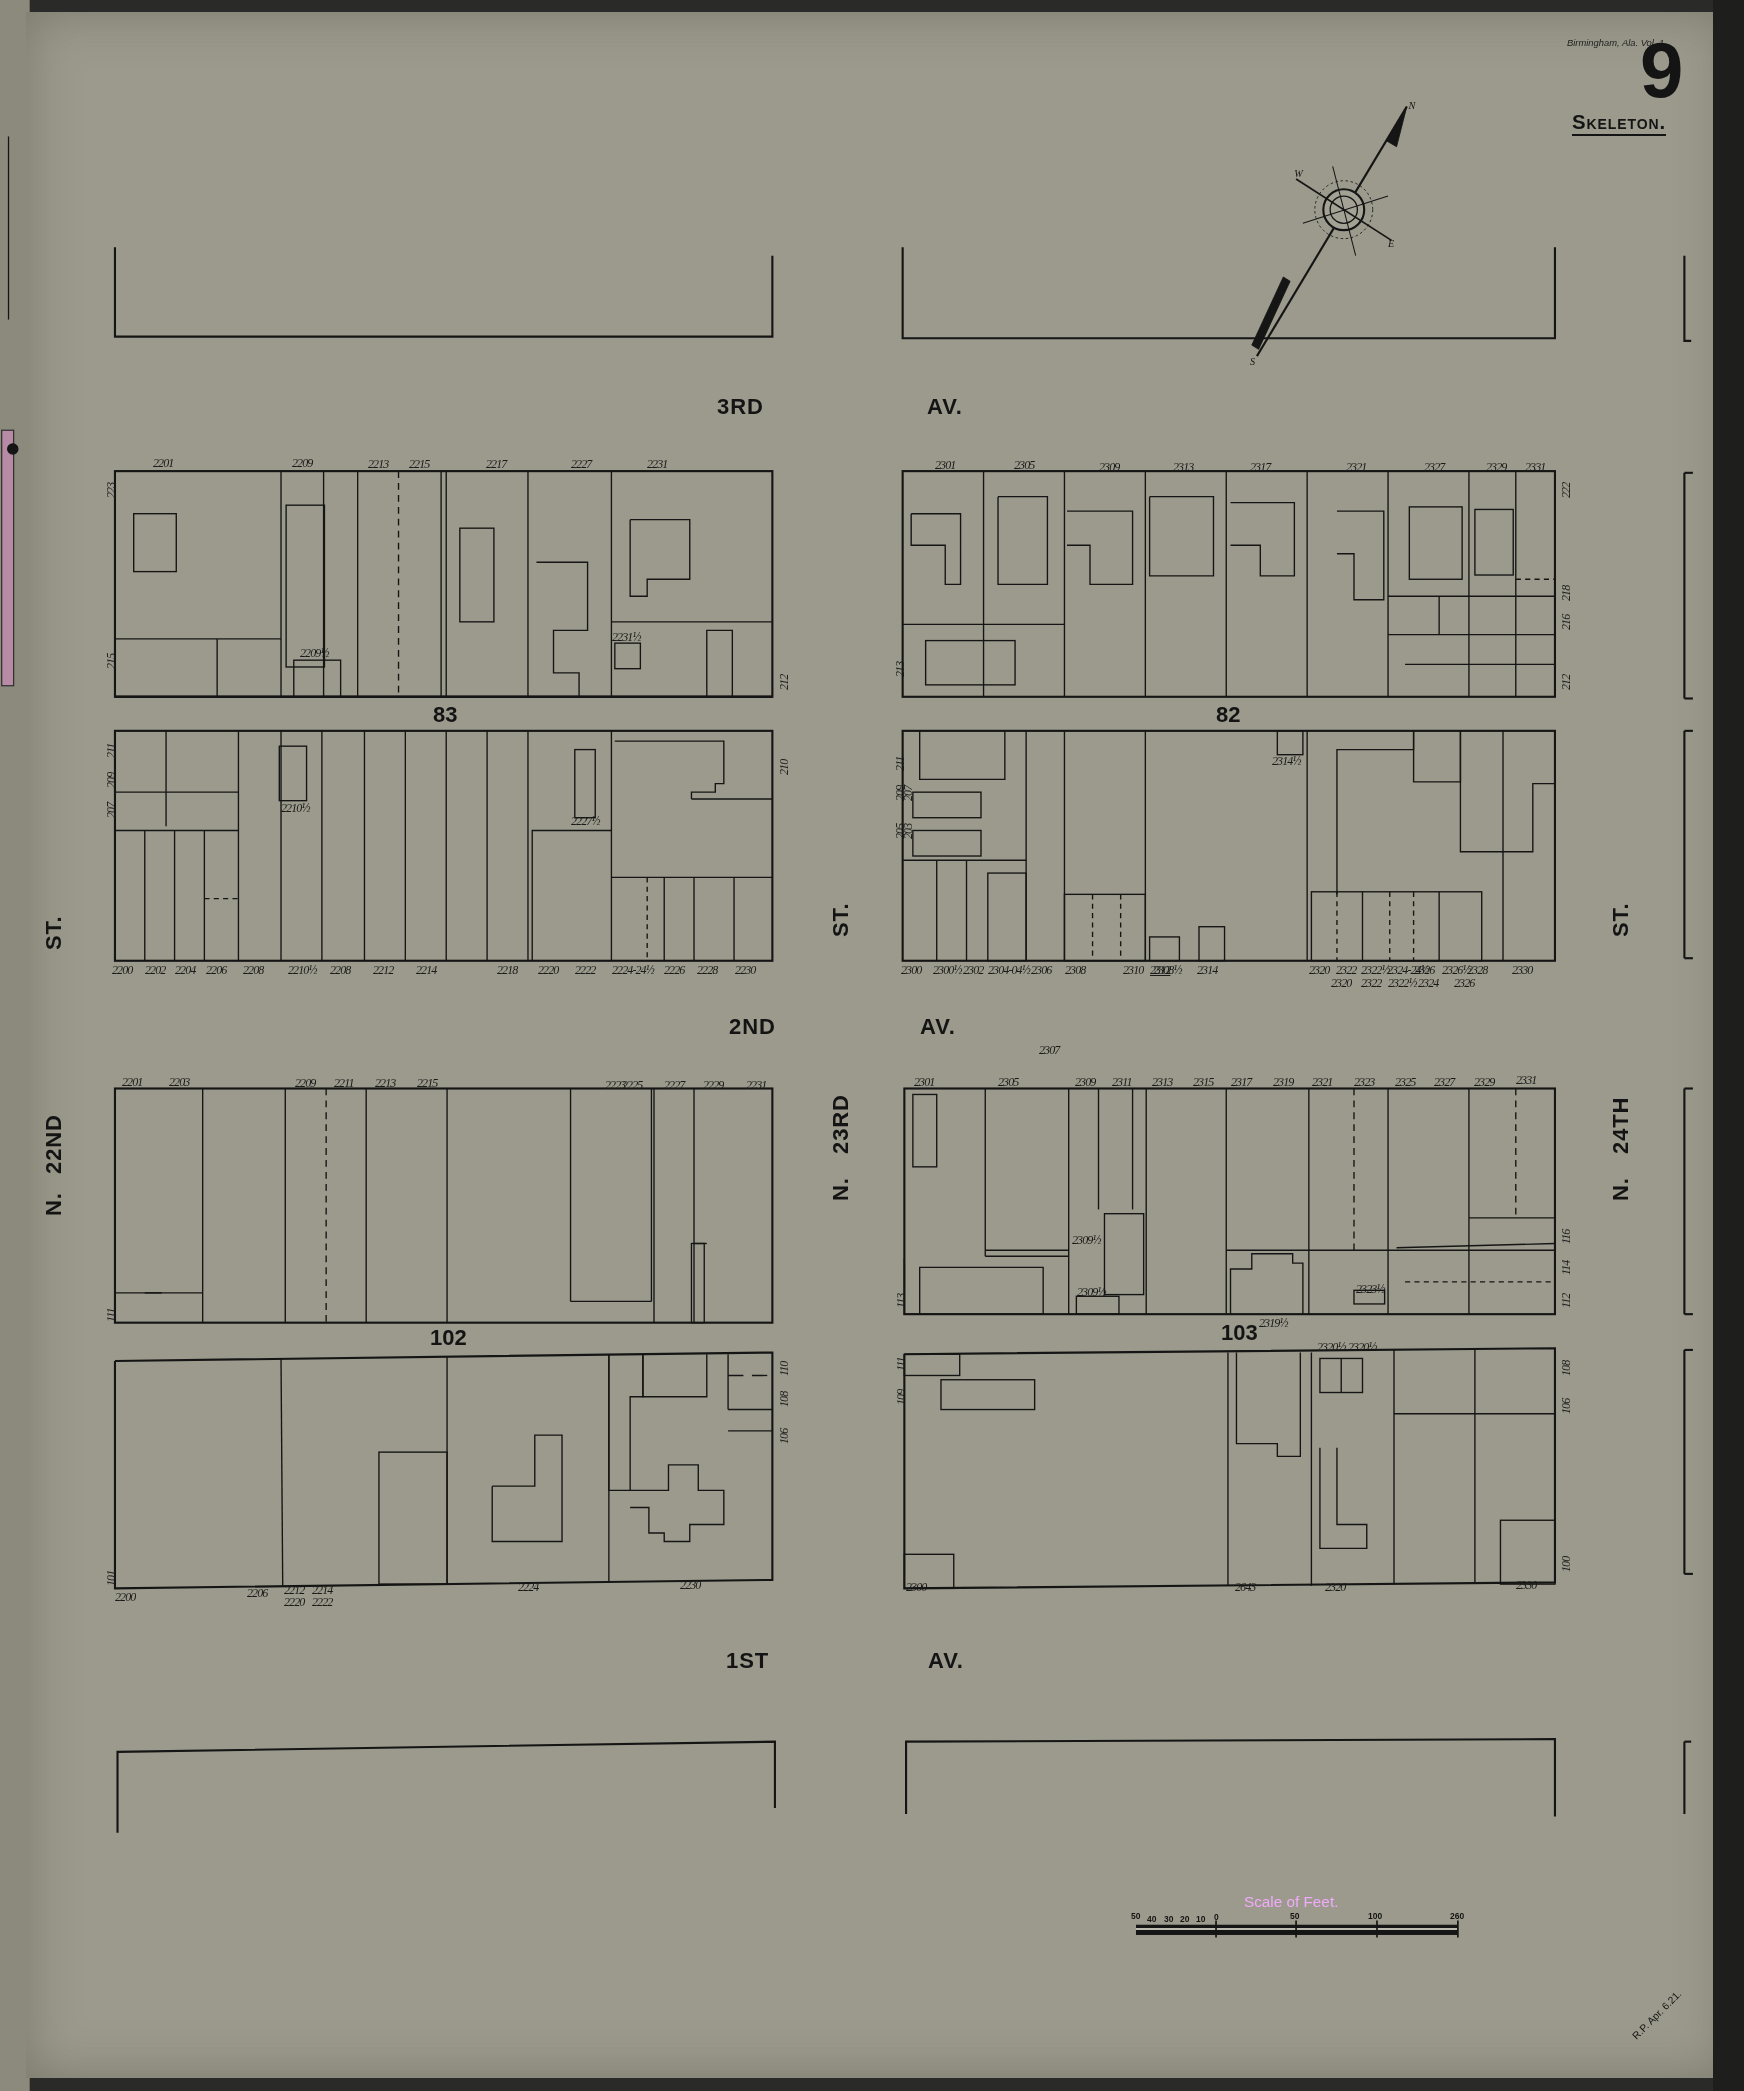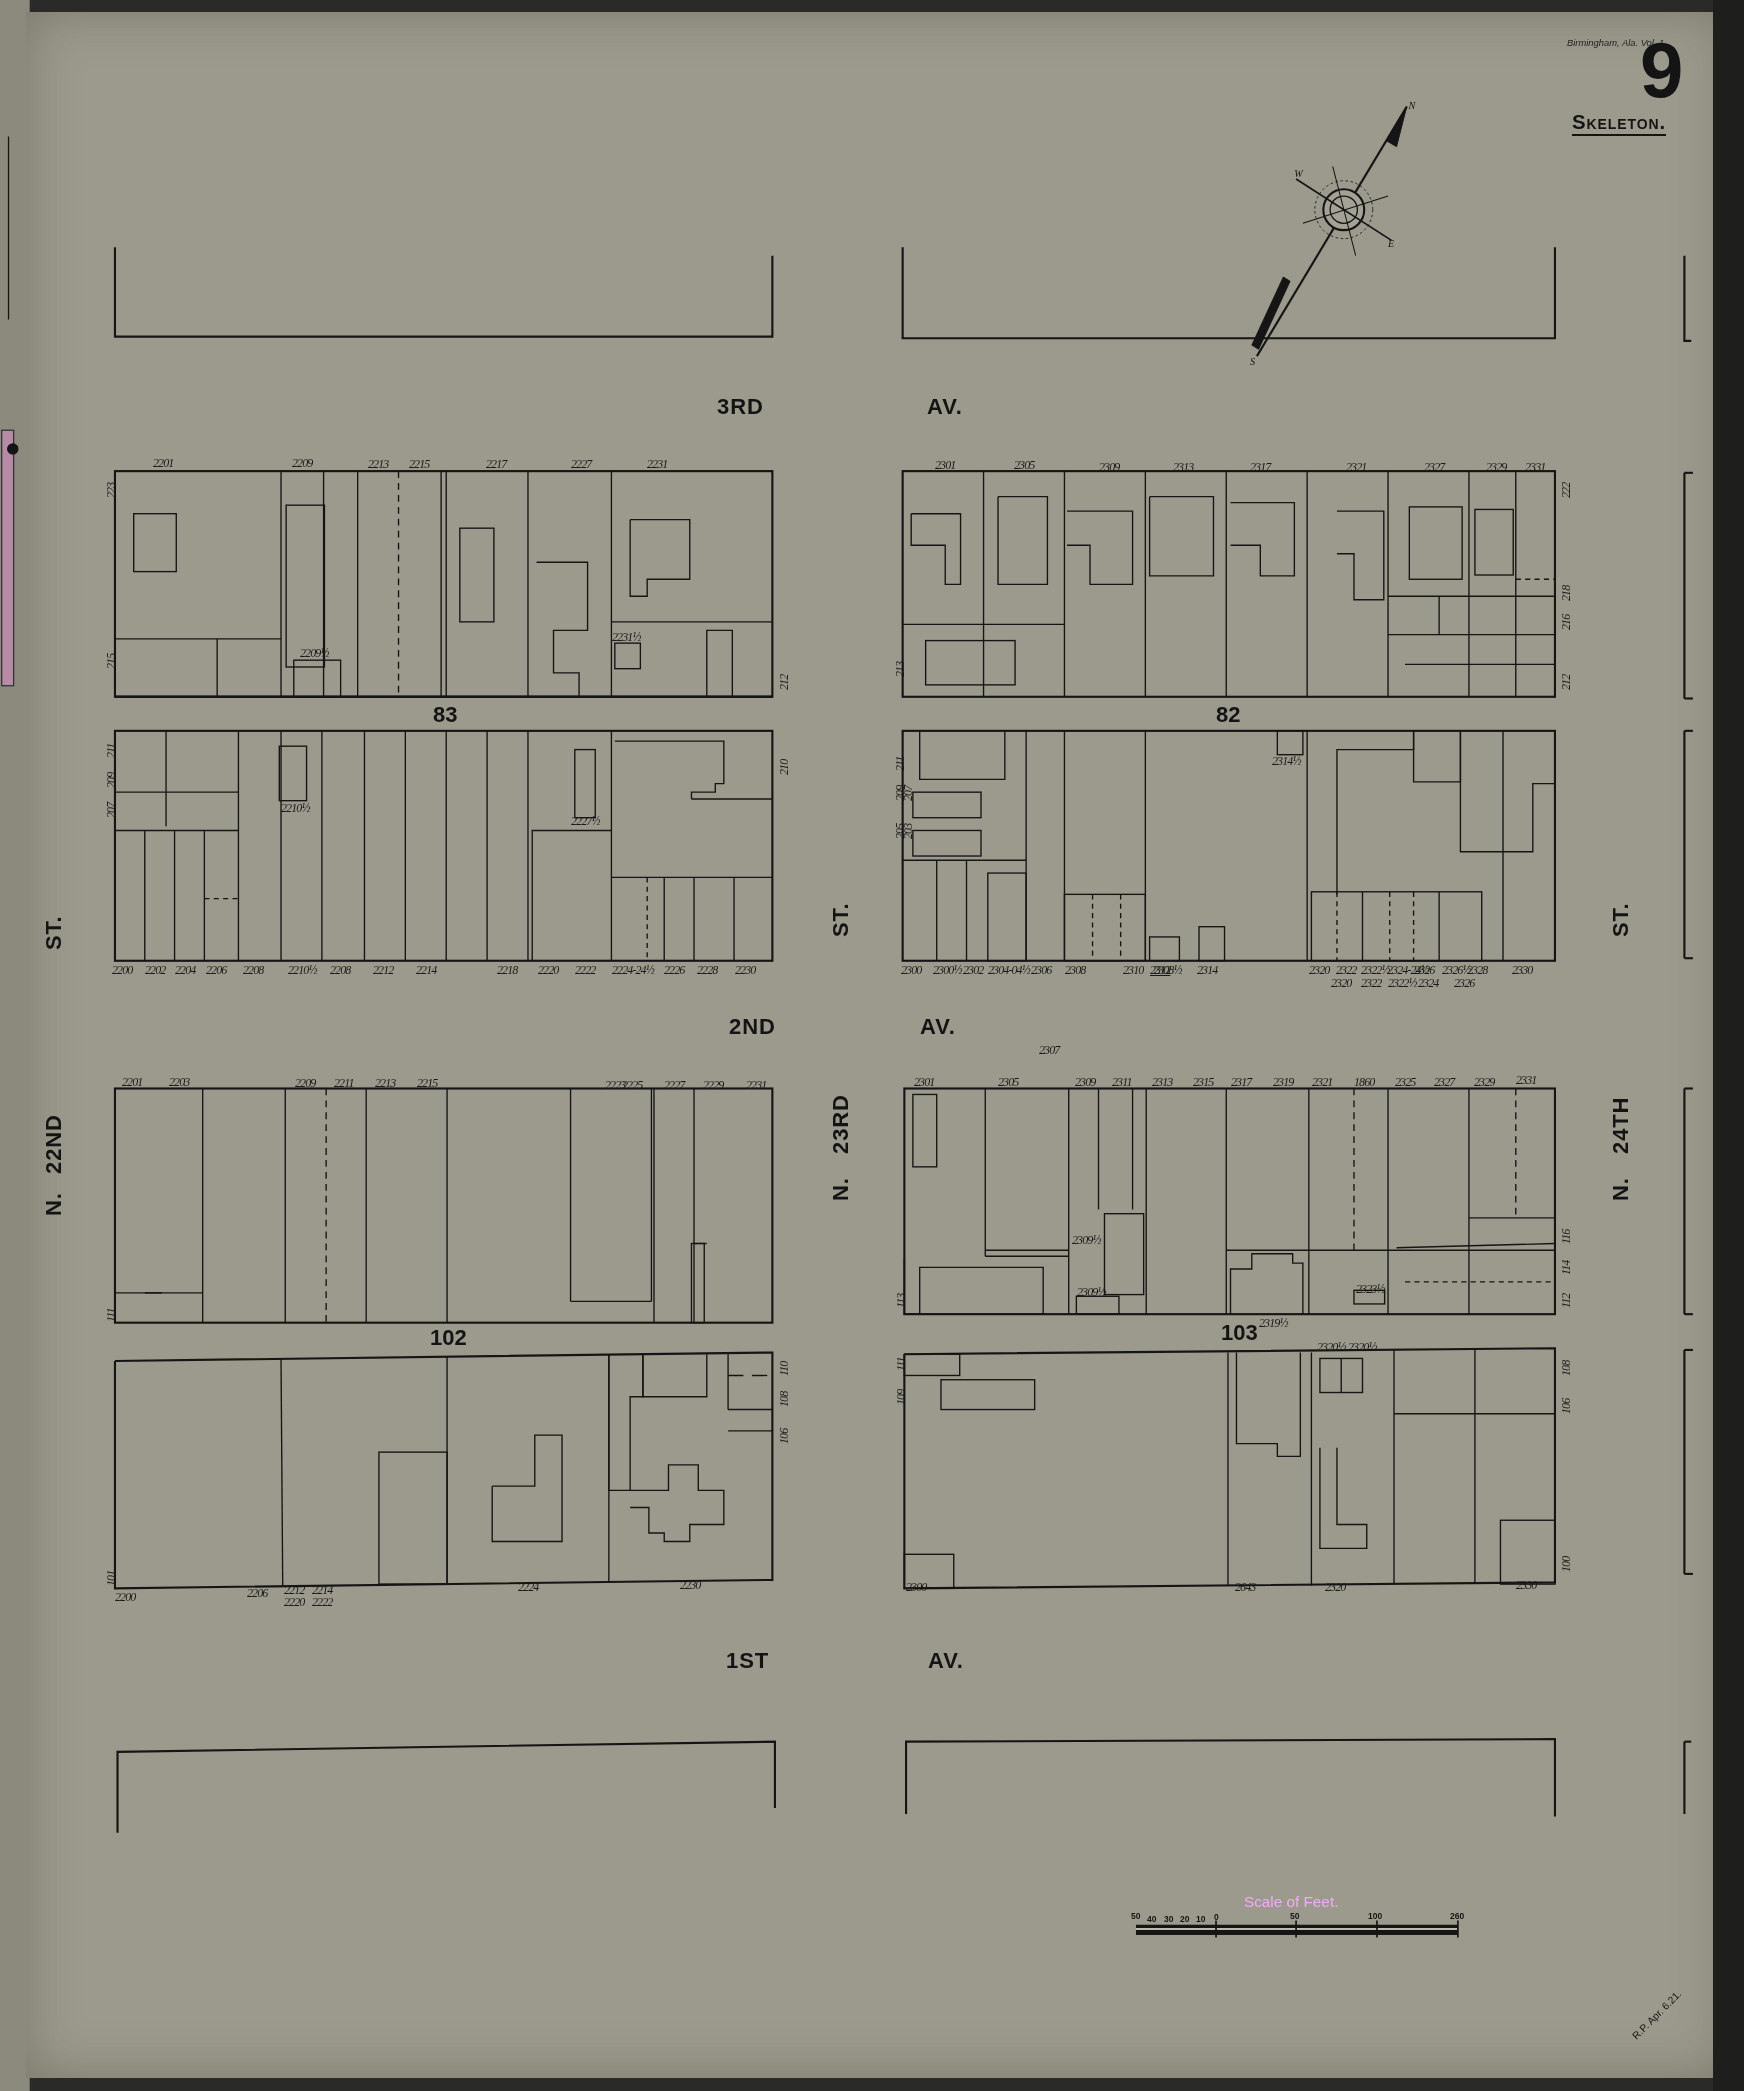"1860" div.addr { text: 1860 -> 2323 }
